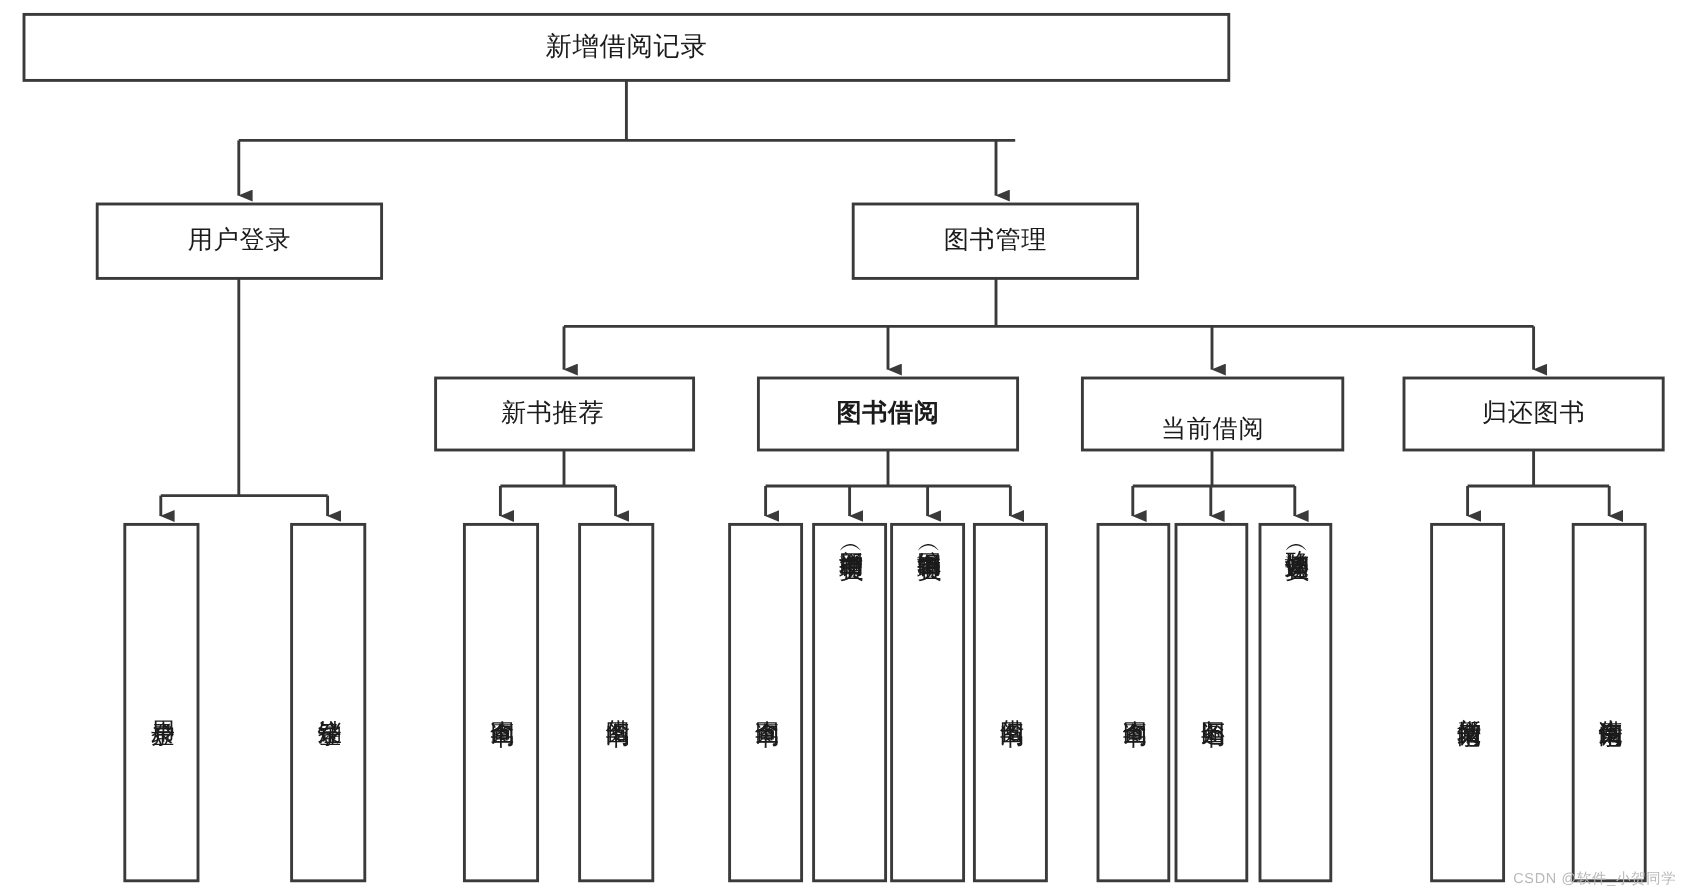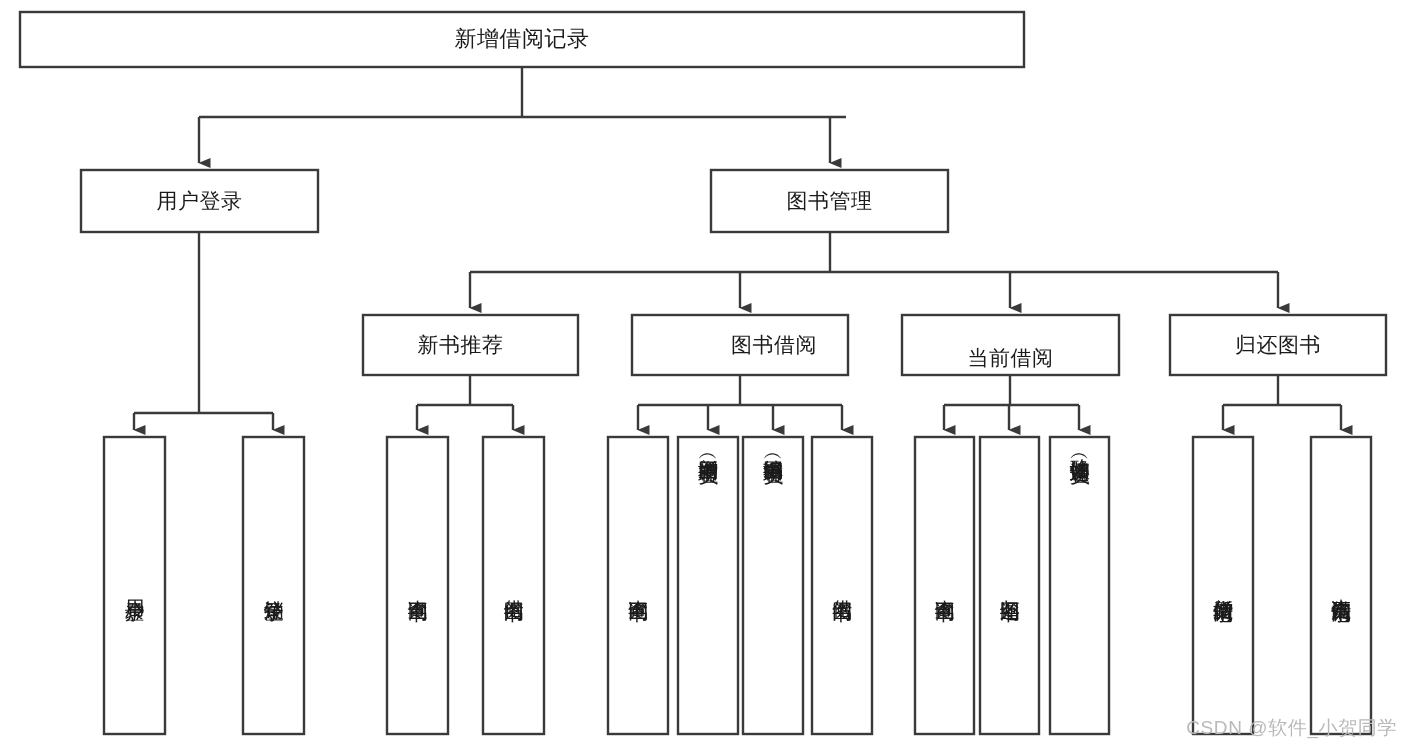"图书借阅" div.node-label-h { font-weight: none -> bold; left: 666px -> 632px }
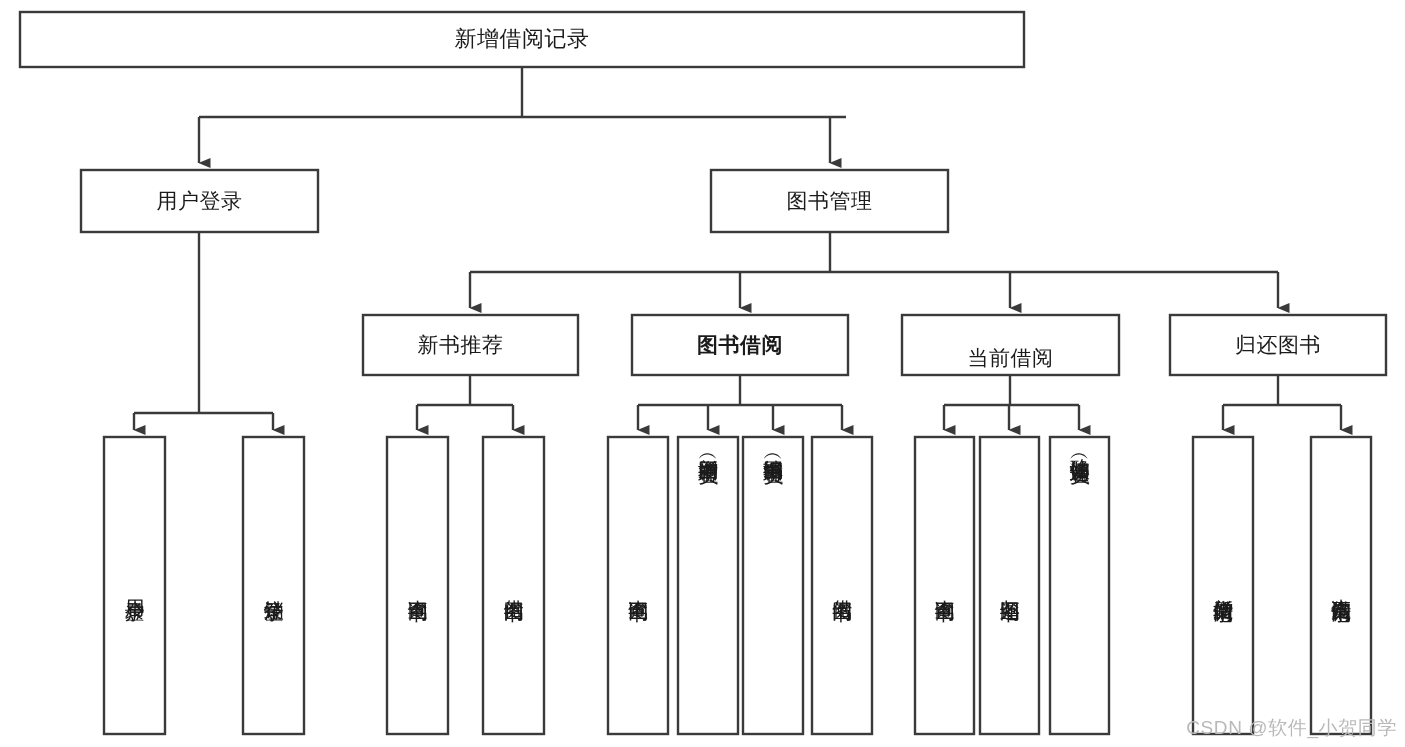"CSDN @软件_小贺同学" .watermark { font-size: 19px -> 12px }
